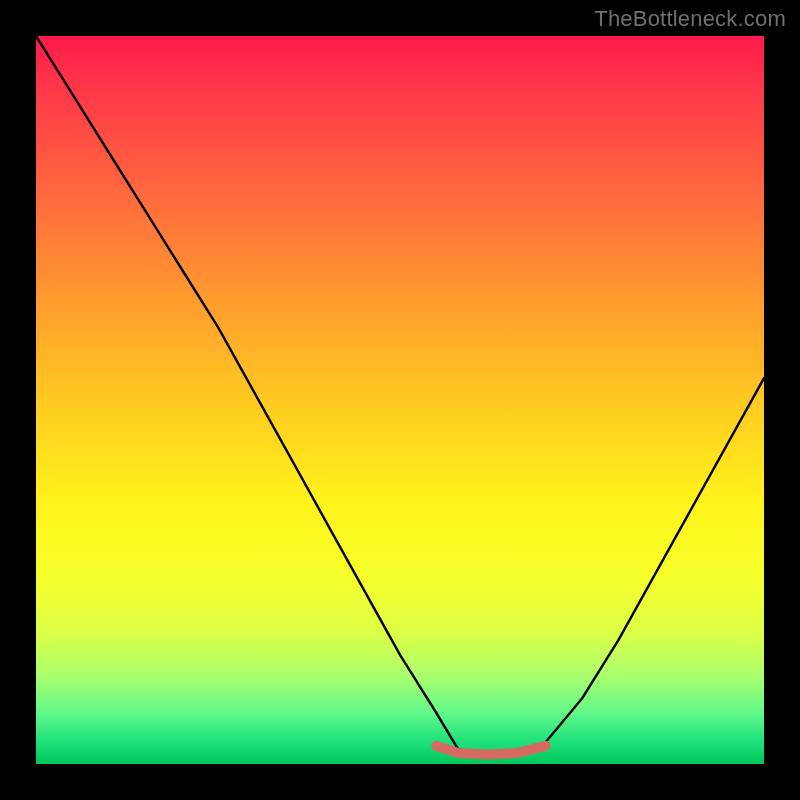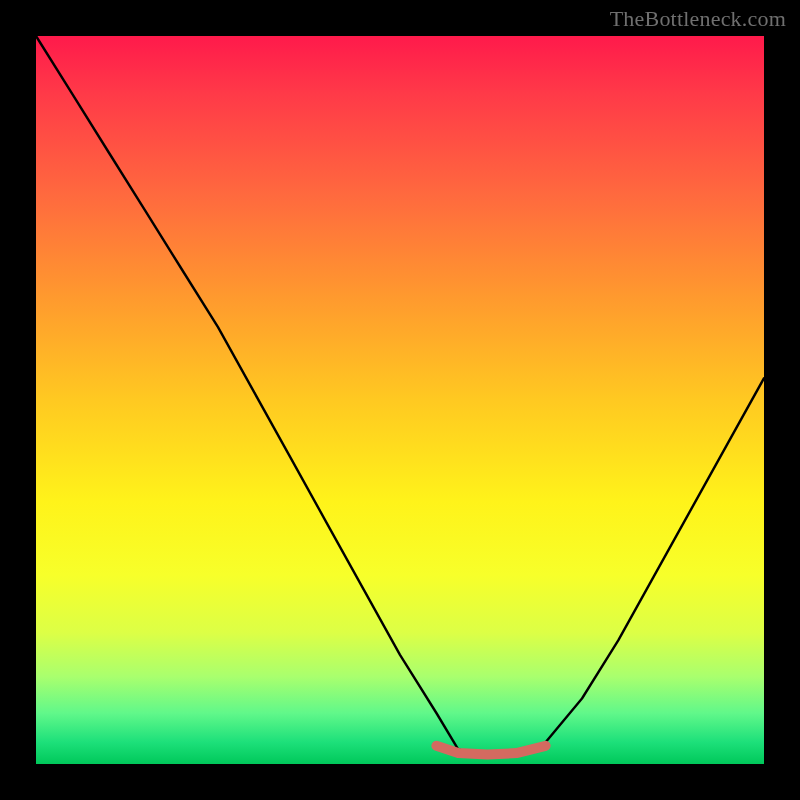"TheBottleneck.com" .watermark { font-family: Liberation Serif, serif -> Liberation Sans, sans-serif }
